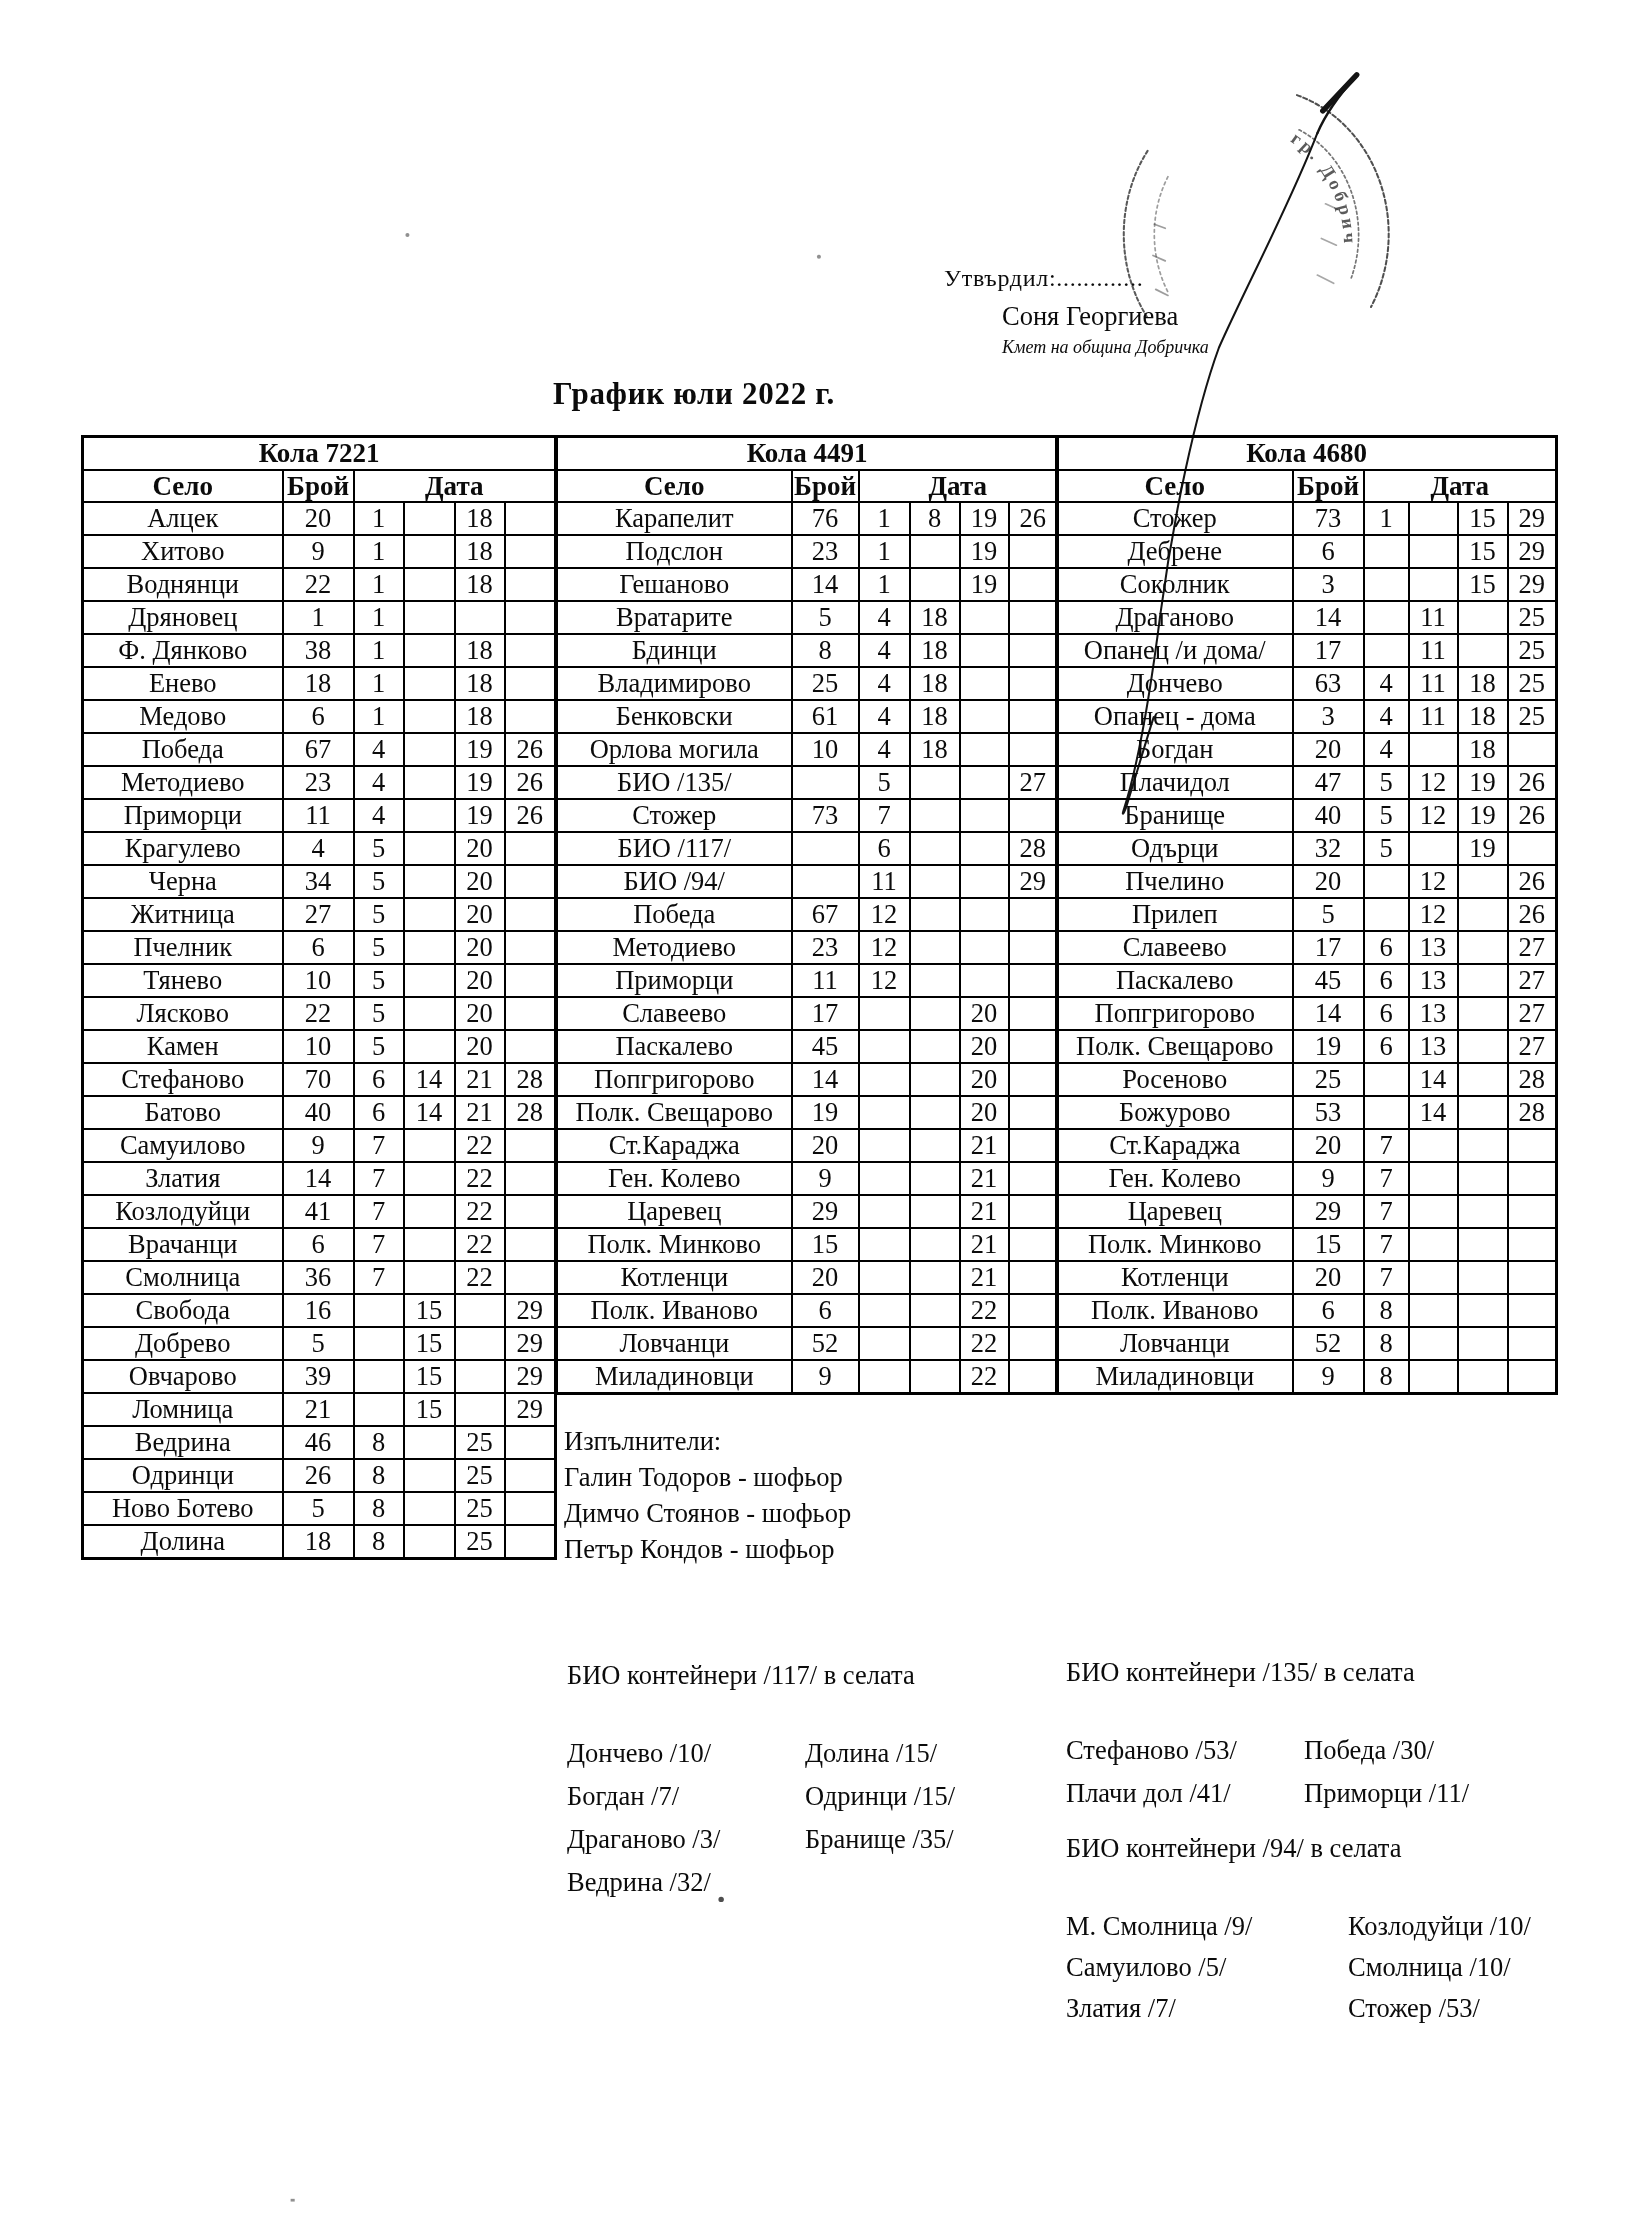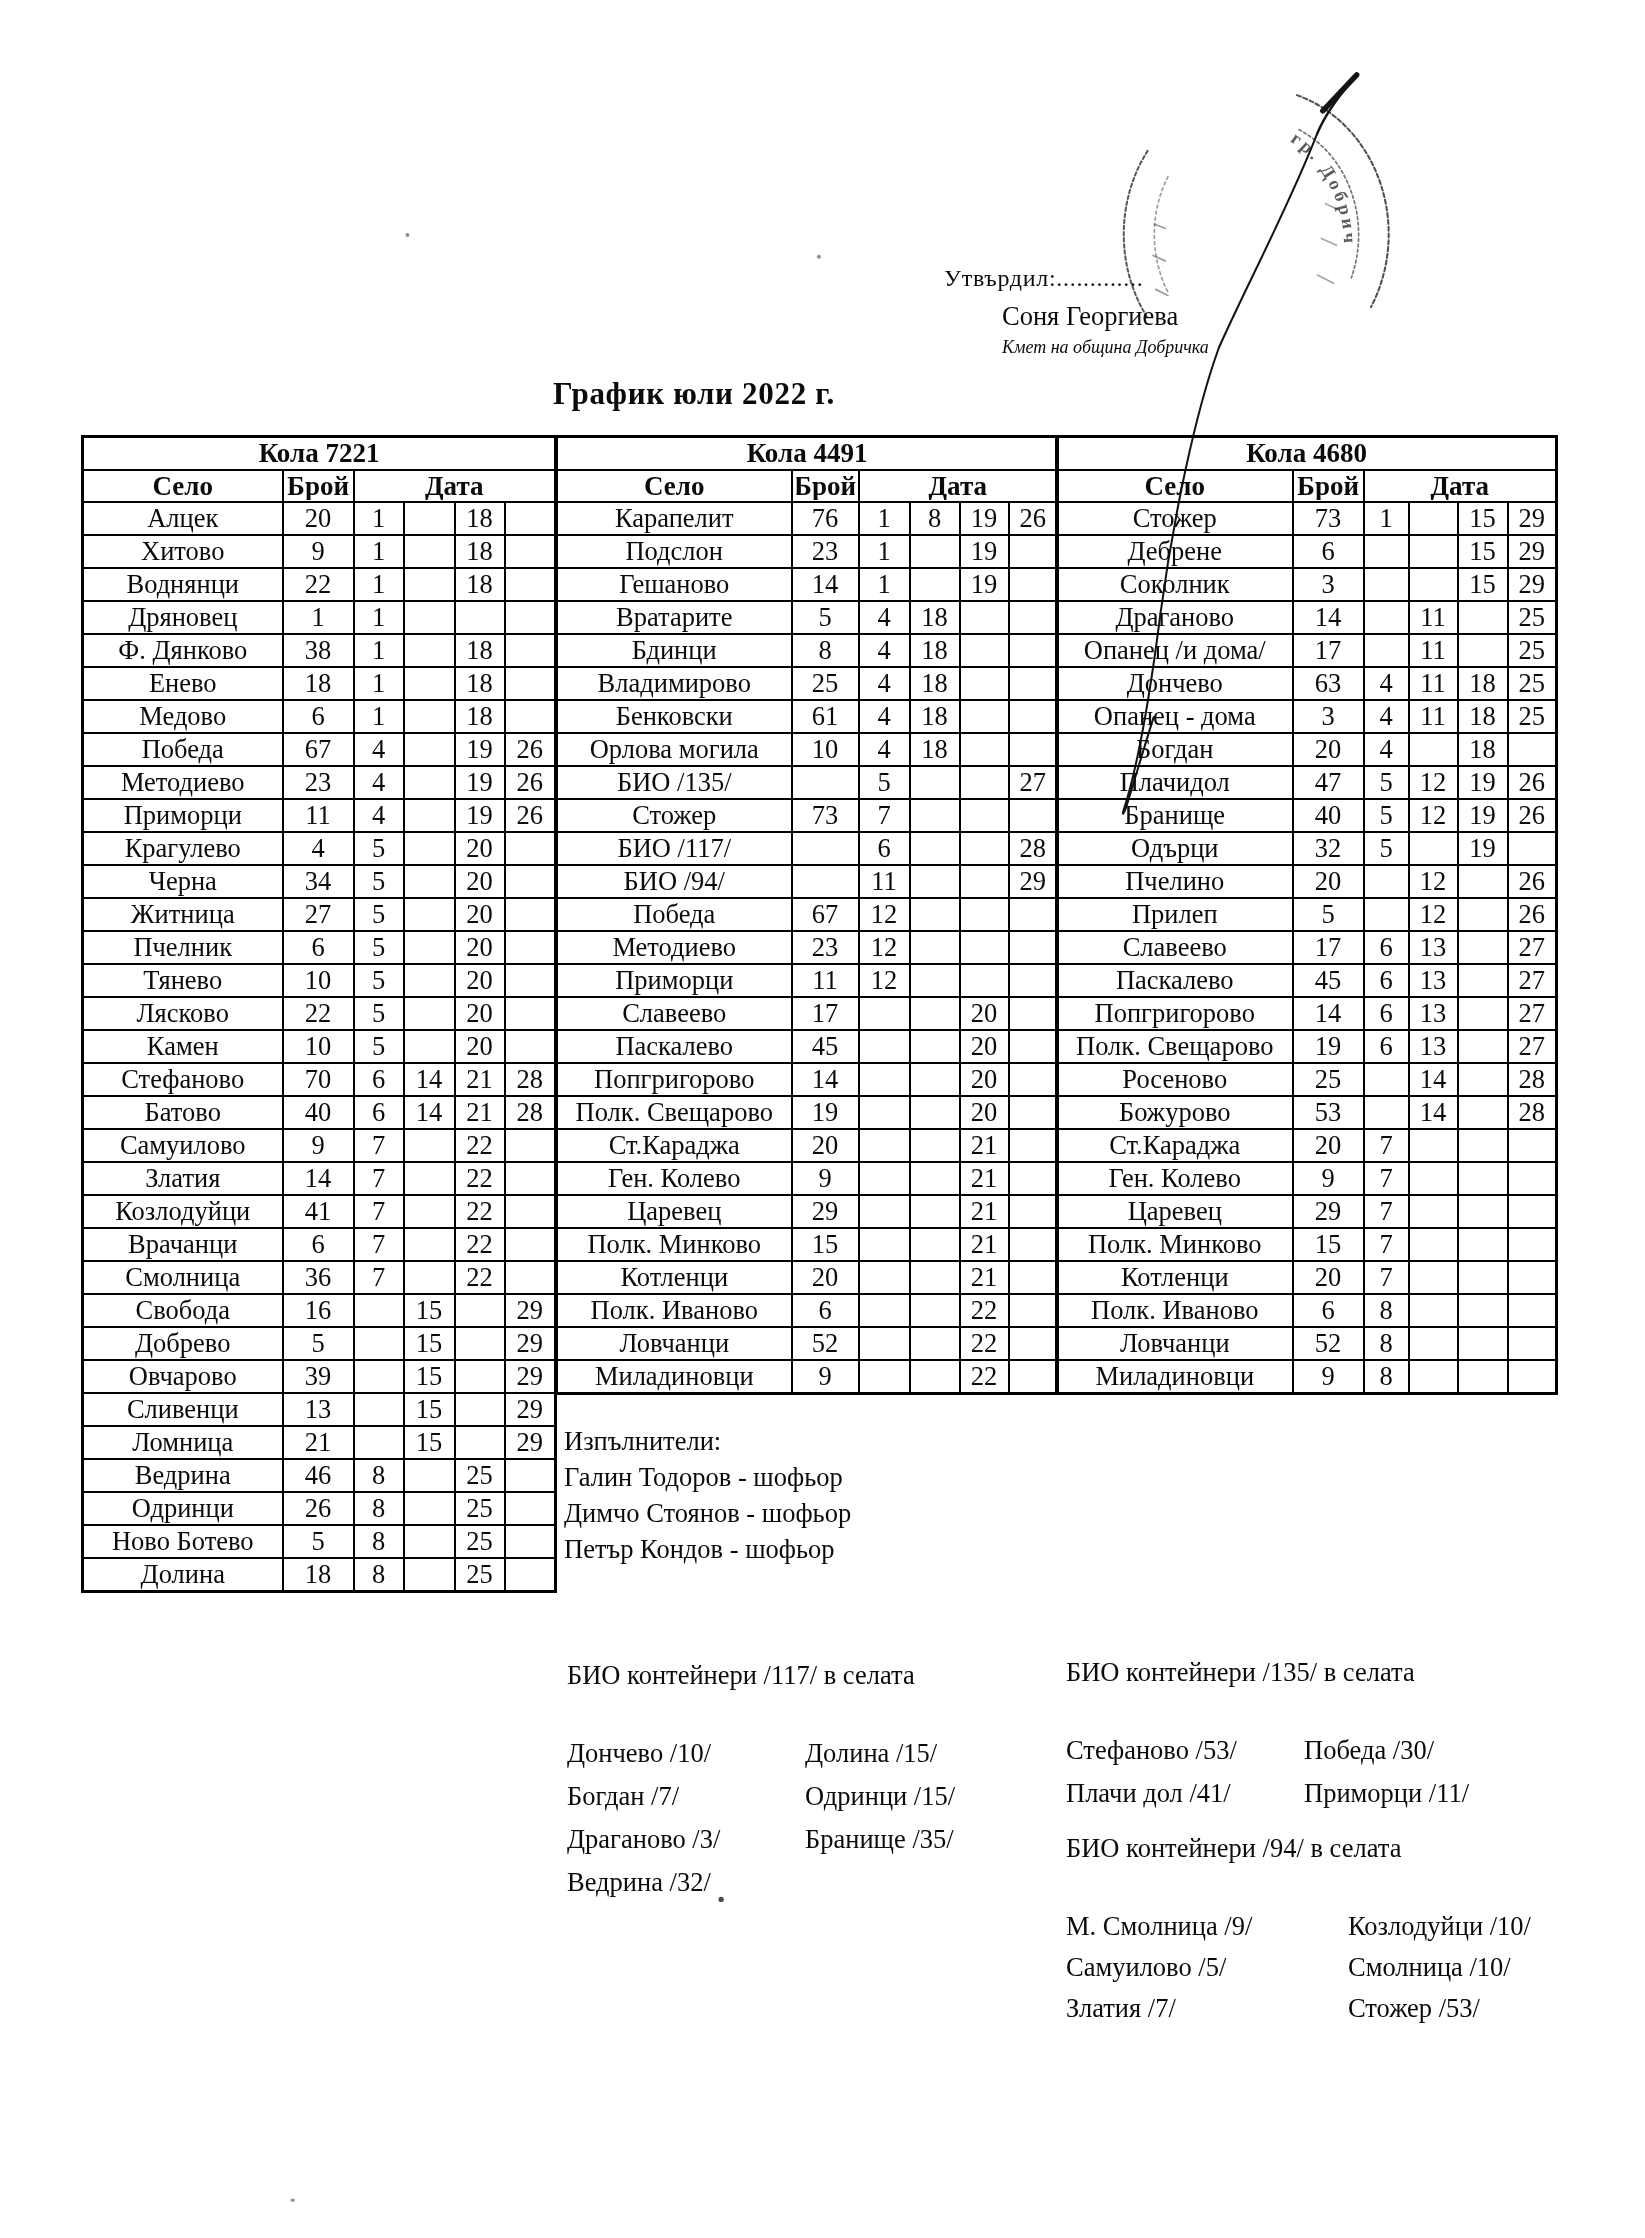"Село" tr.sub-row th { border-radius: 15px -> none }
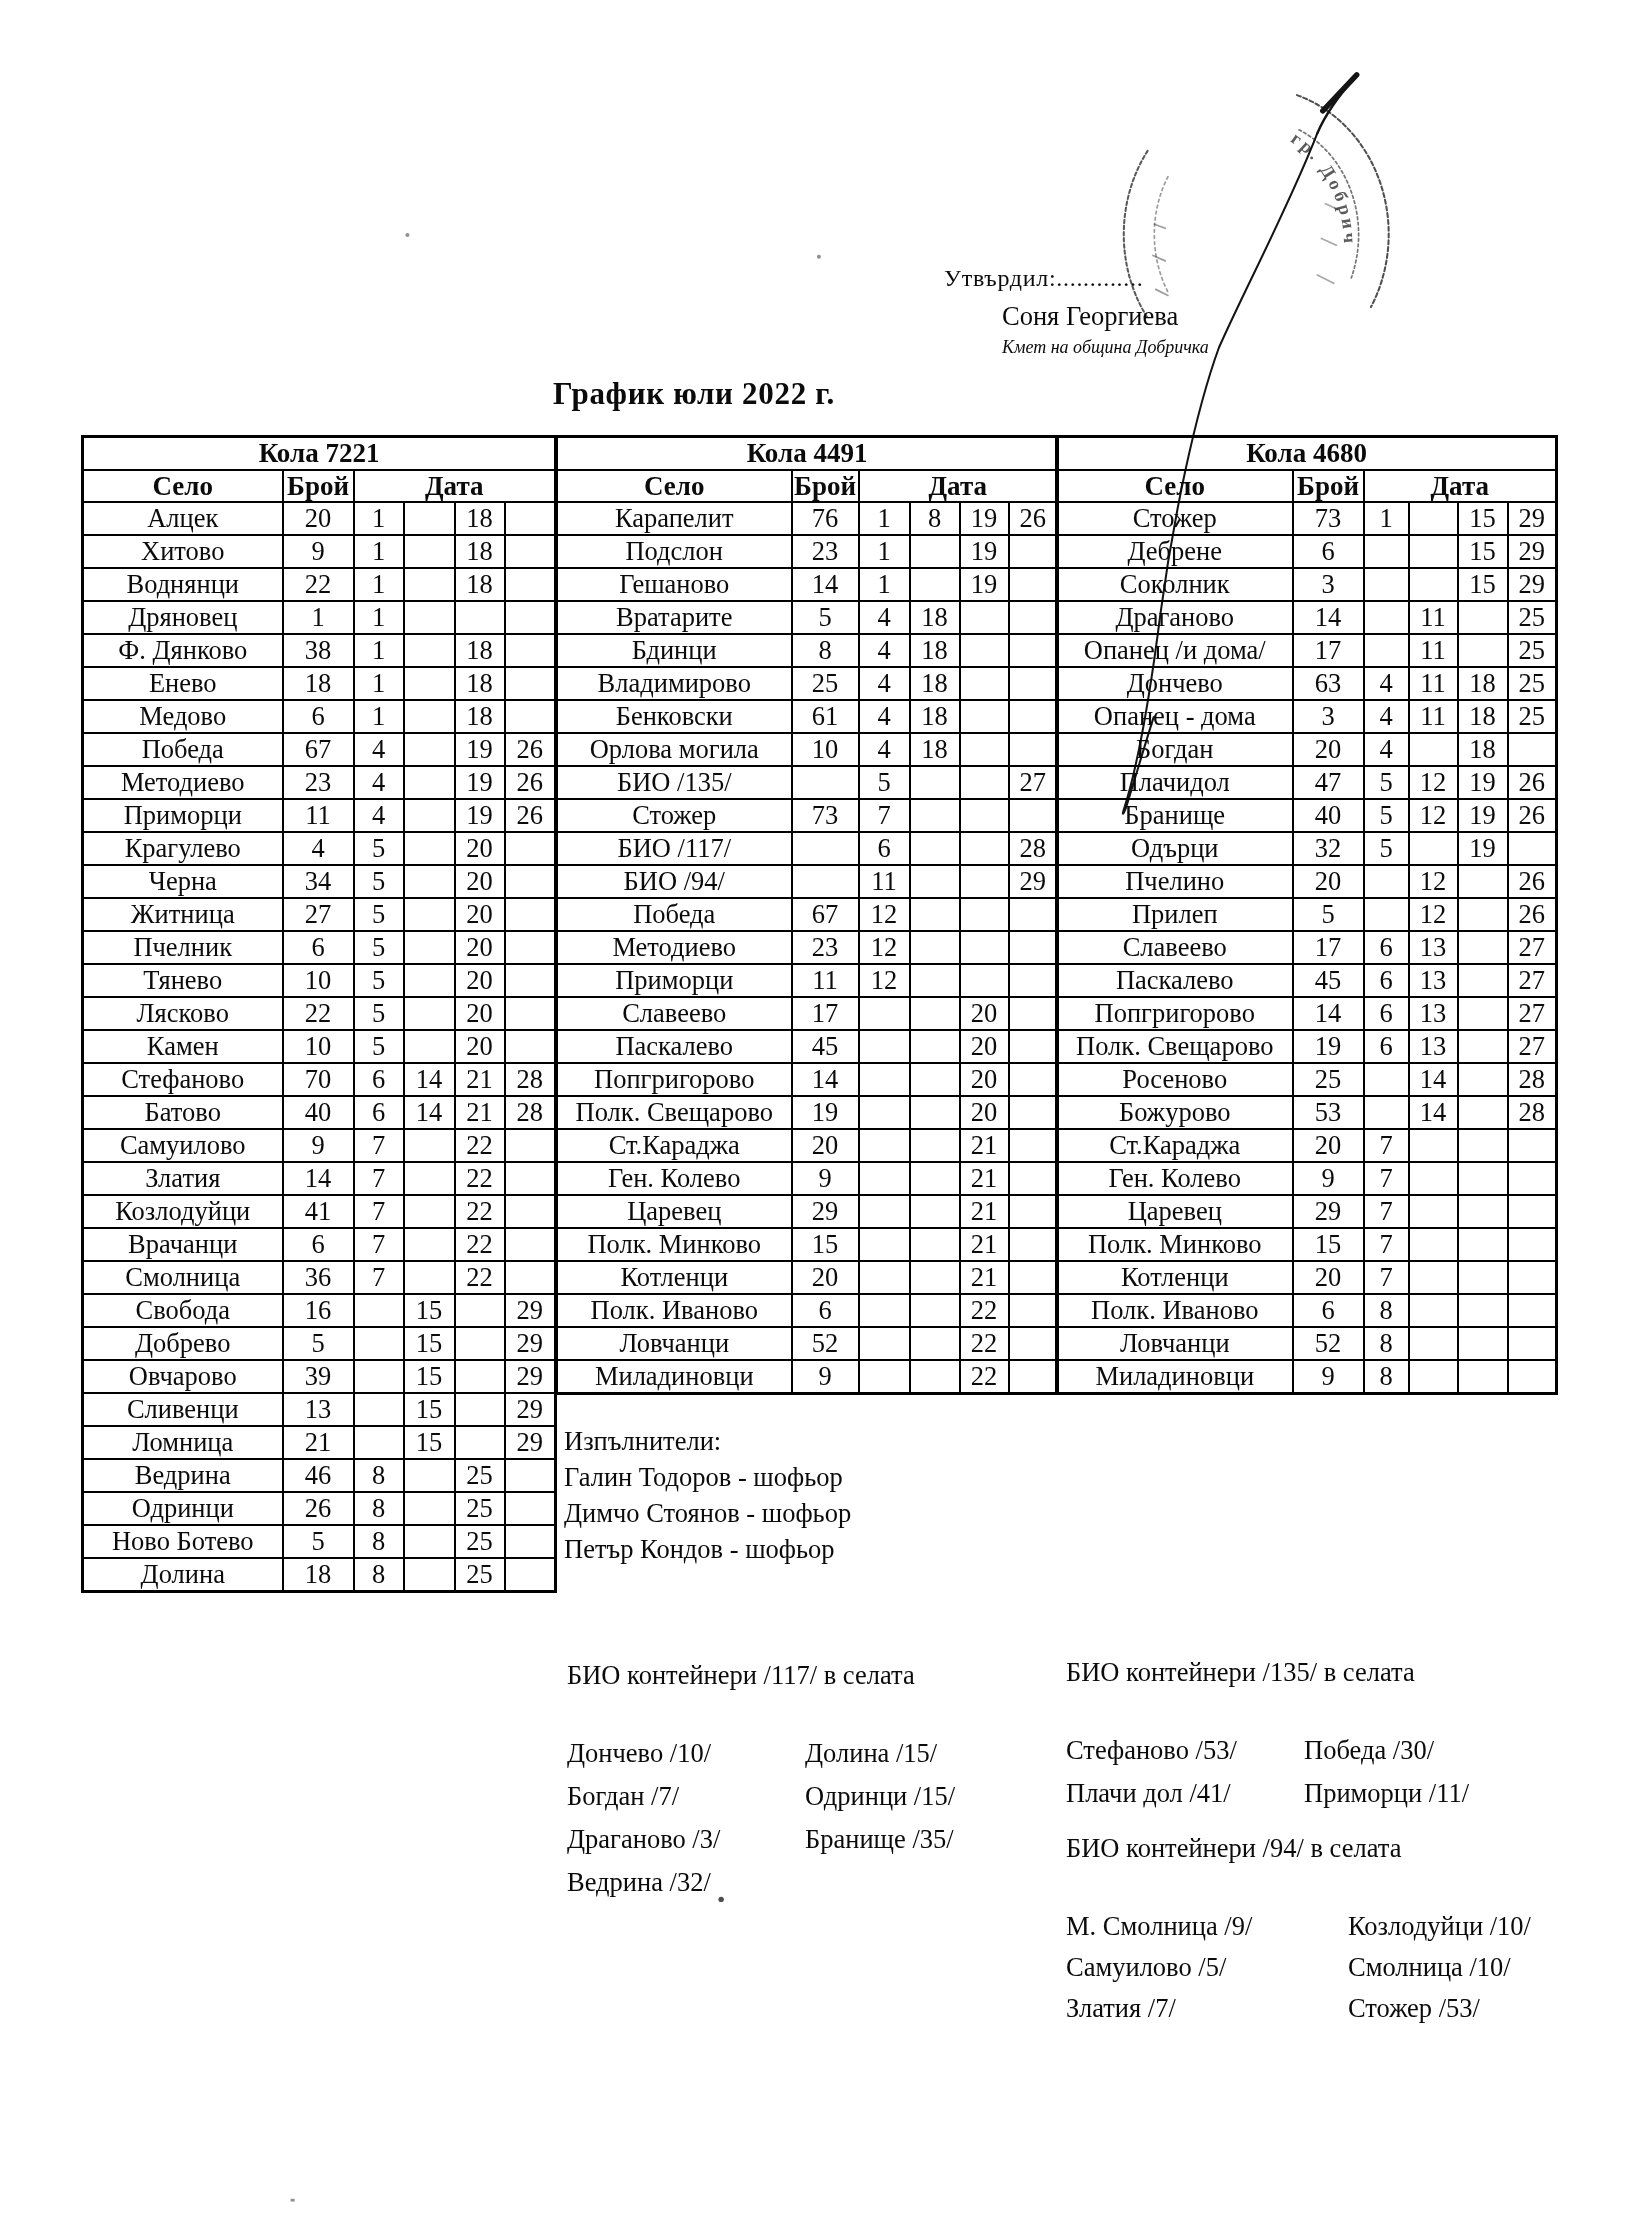"Сливенци" tr { html: <tr> <td>Сливенци</td> <td>13</td> <td></td> <td>15</td> <td></td> <td>29</td> </tr> -> none }
